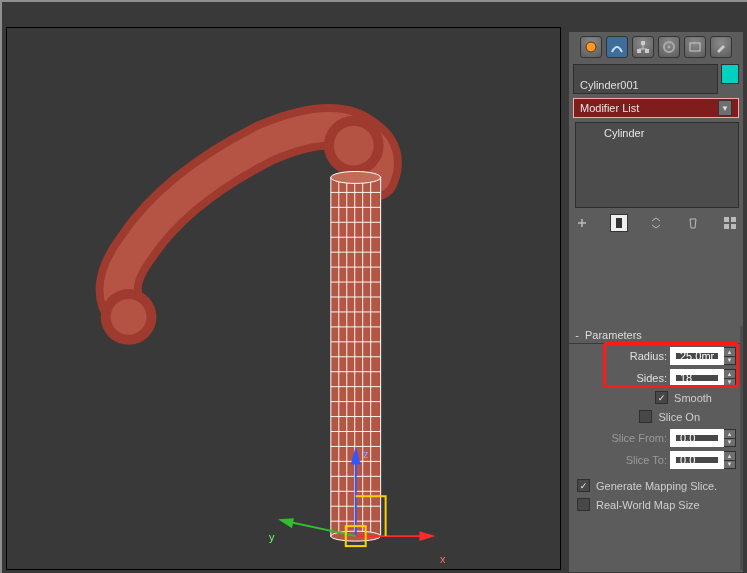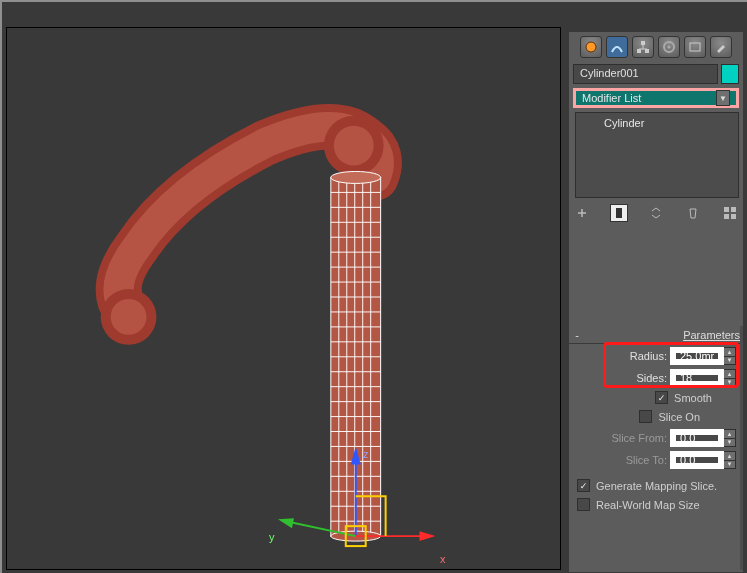"Cylinder001" .obj-name { padding: 2px 6px -> 14px 6px }
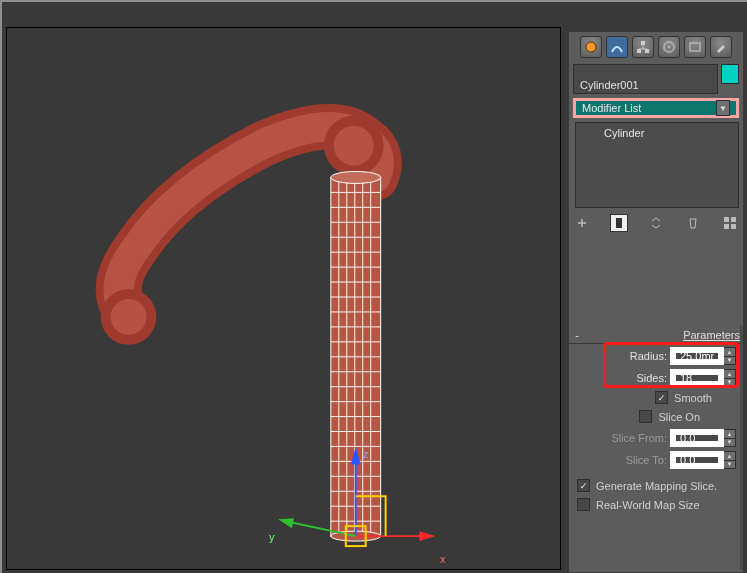"Modifier List" .dropdown { background: #0f766e -> #7f1d1d; border: 3px solid #fca5a5 -> 1px solid #fca5a5 }
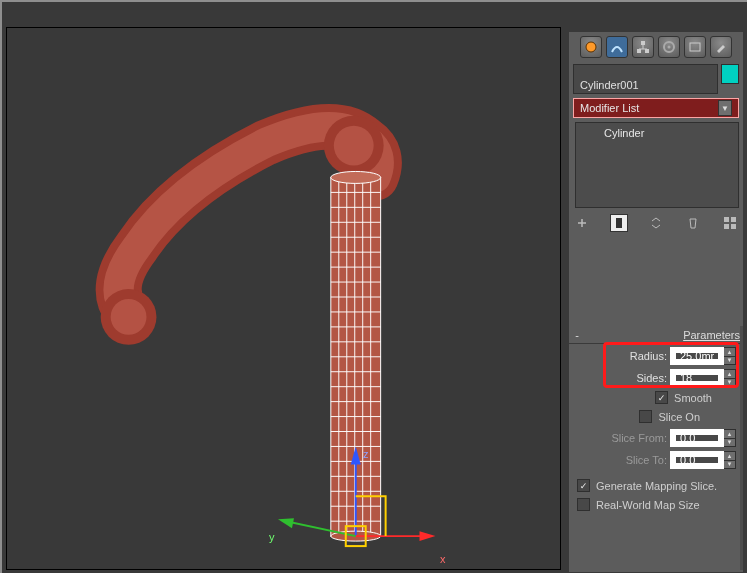"Parameters" .rollout-title { text-align: right -> left; text-decoration: underline -> none }
